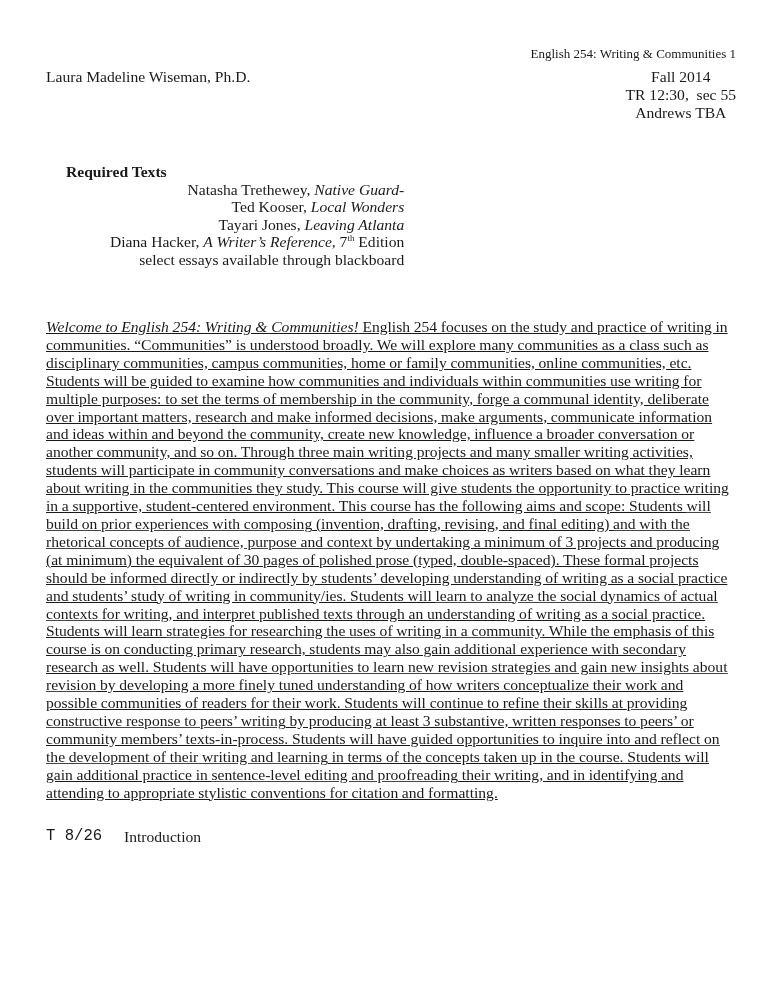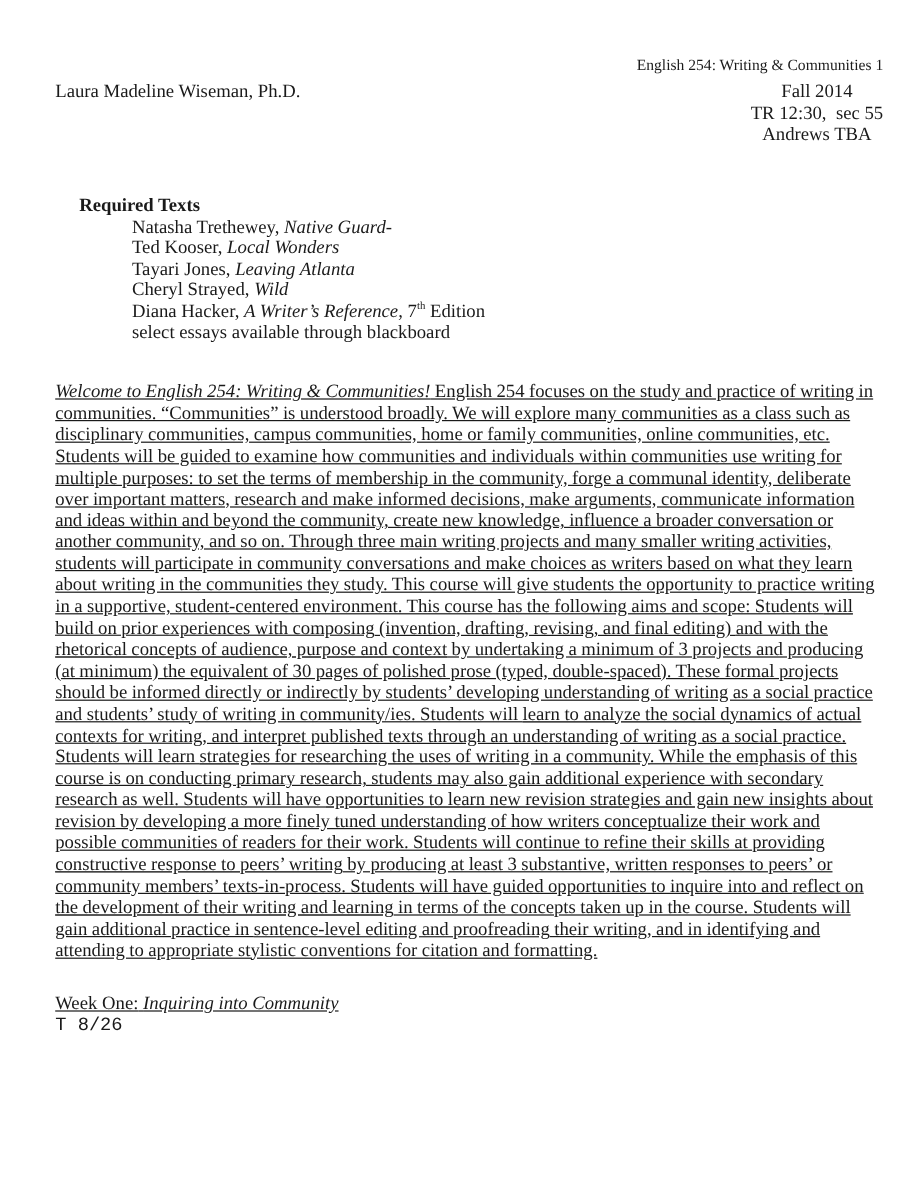"Natasha Trethewey, Native Guard-" .req li { text-align: none -> right }
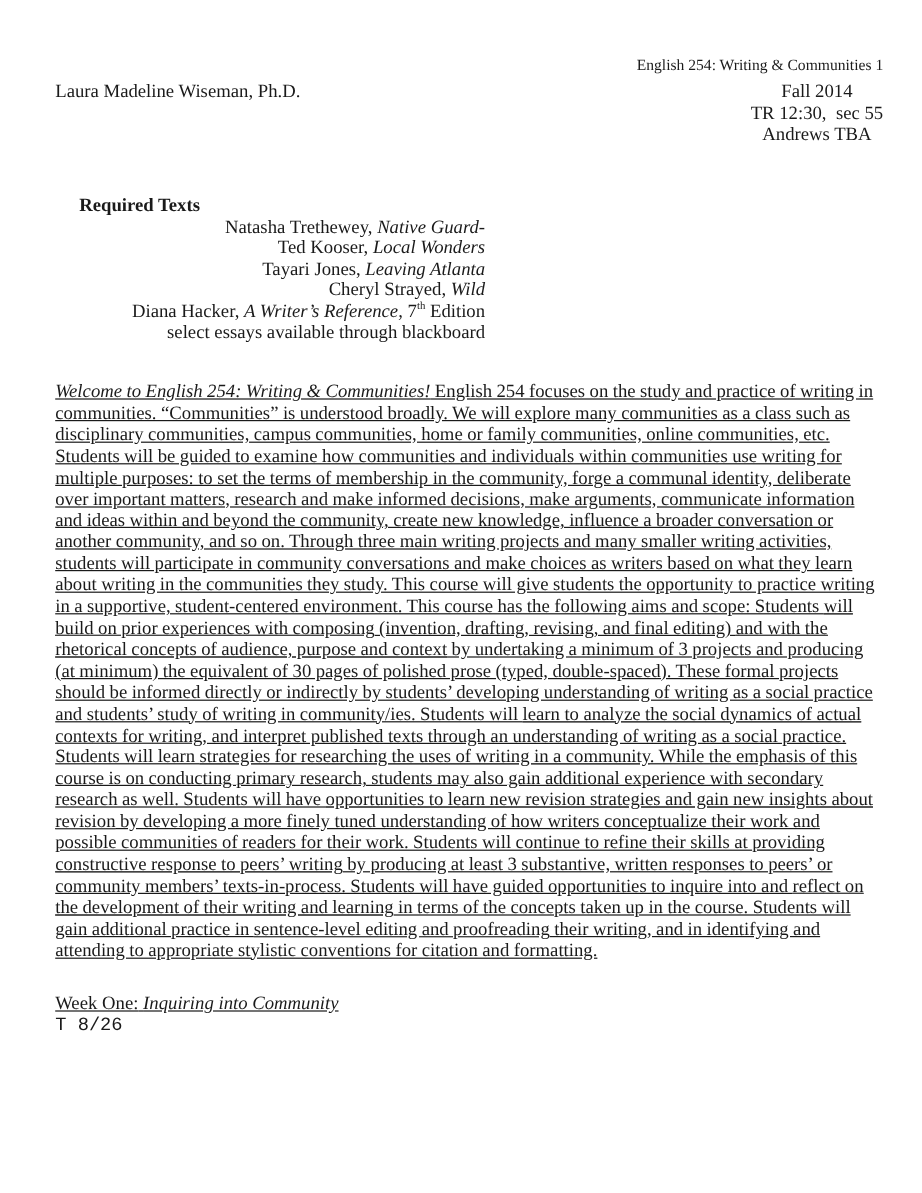"Cheryl Strayed, Wild" li { html: <li><span>Cheryl Strayed, </span><i>Wild</i></li> -> none }
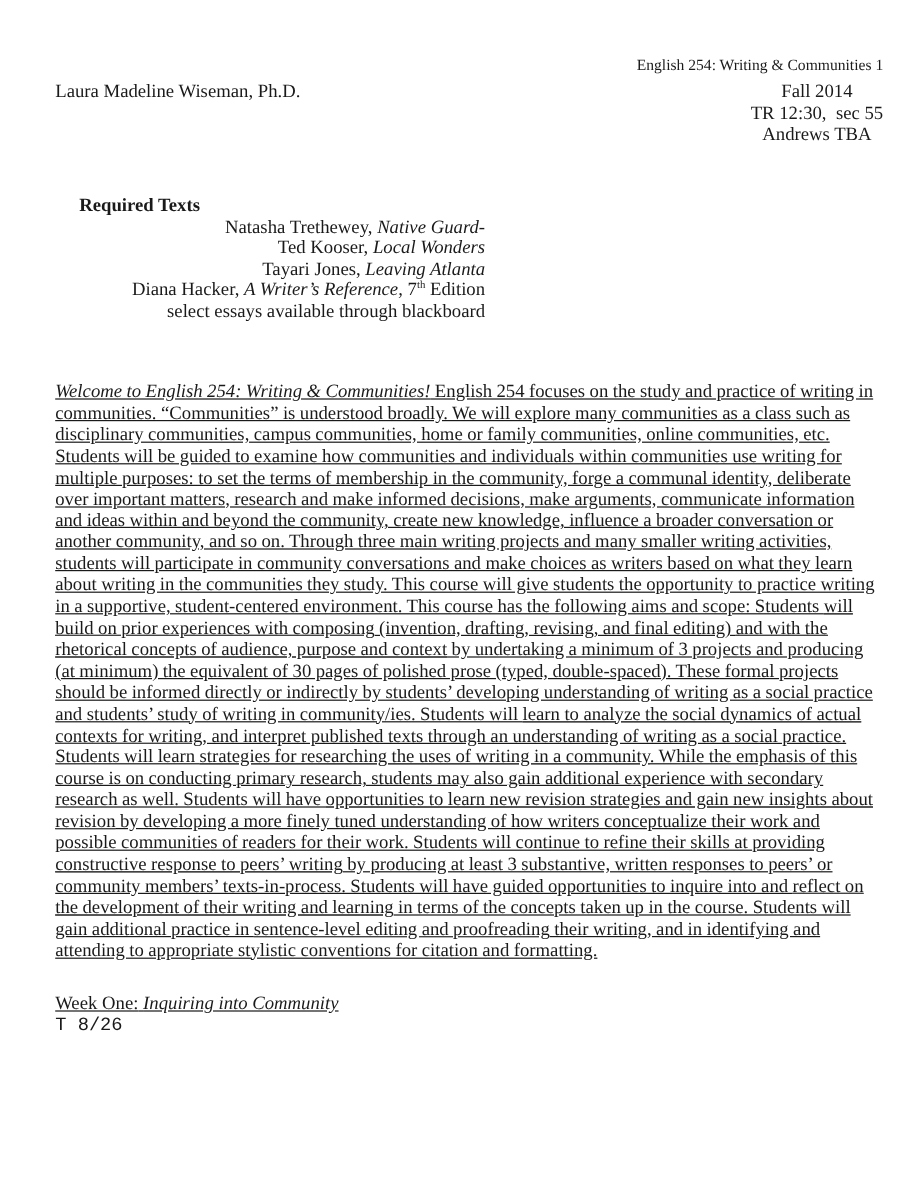"Week One: Inquiring into Community" div { html: <div><u><span>Week One:</span> <i>Inquiring into Community</i></u></div> -> none }
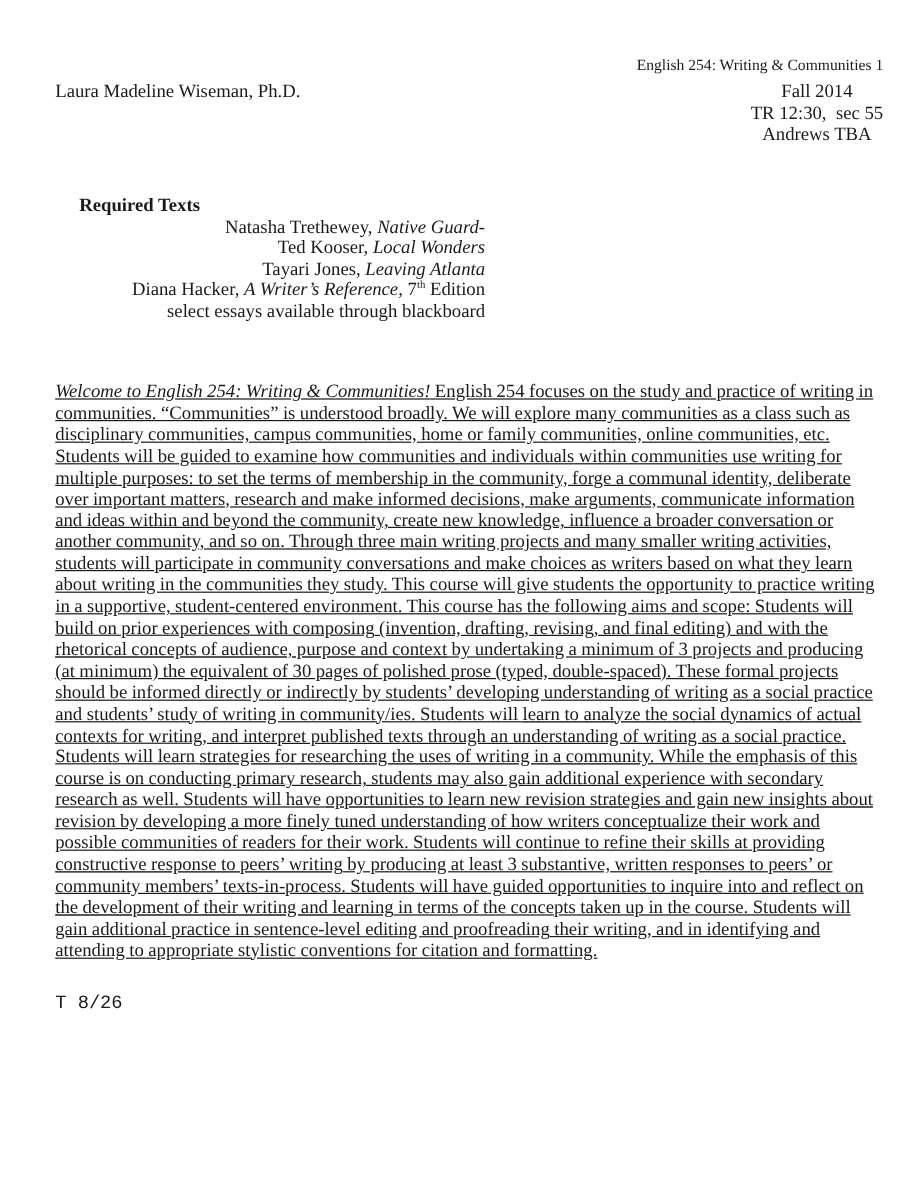"Introduction" div.desc { html: none -> <div>Introduction</div> }
